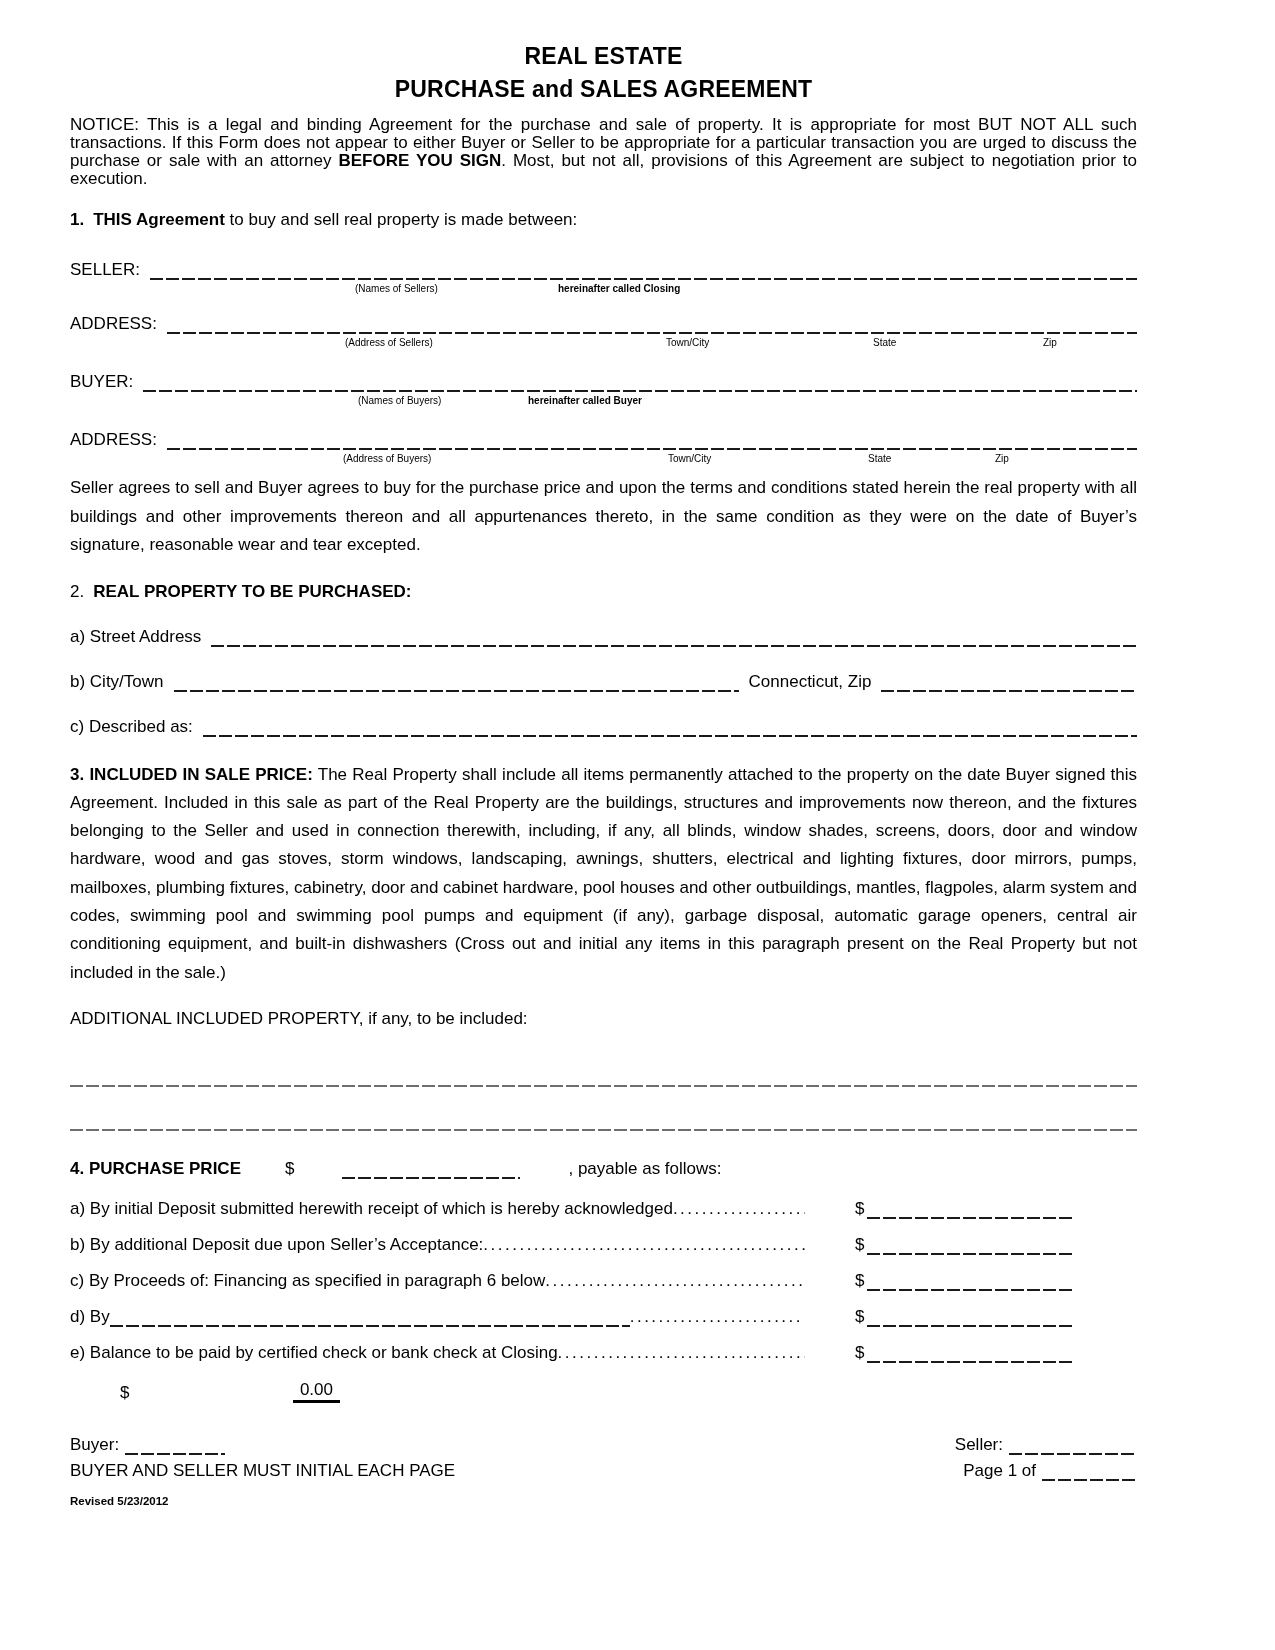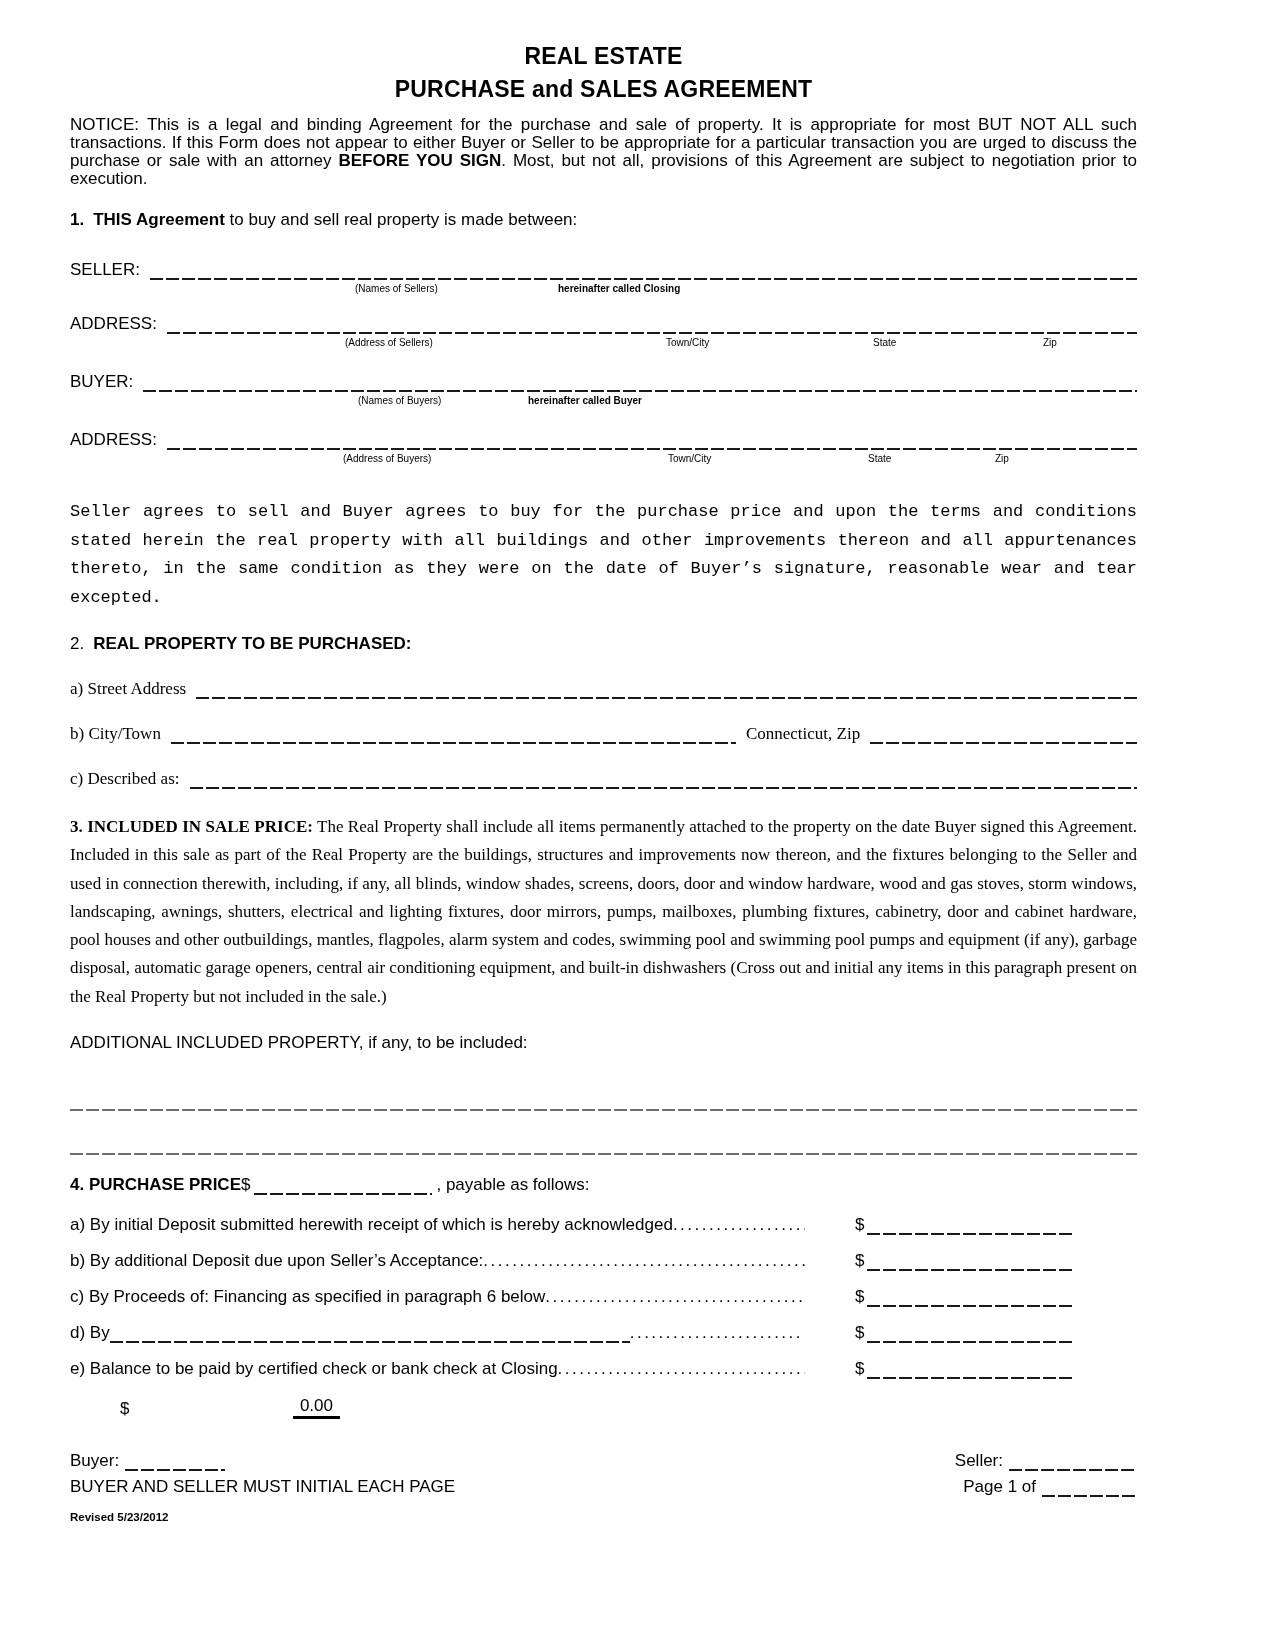"Seller agrees to sell and" .para-agree { font-family: Liberation Mono, monospace -> none; margin: 28px 0 0 -> 4px 0 0 }
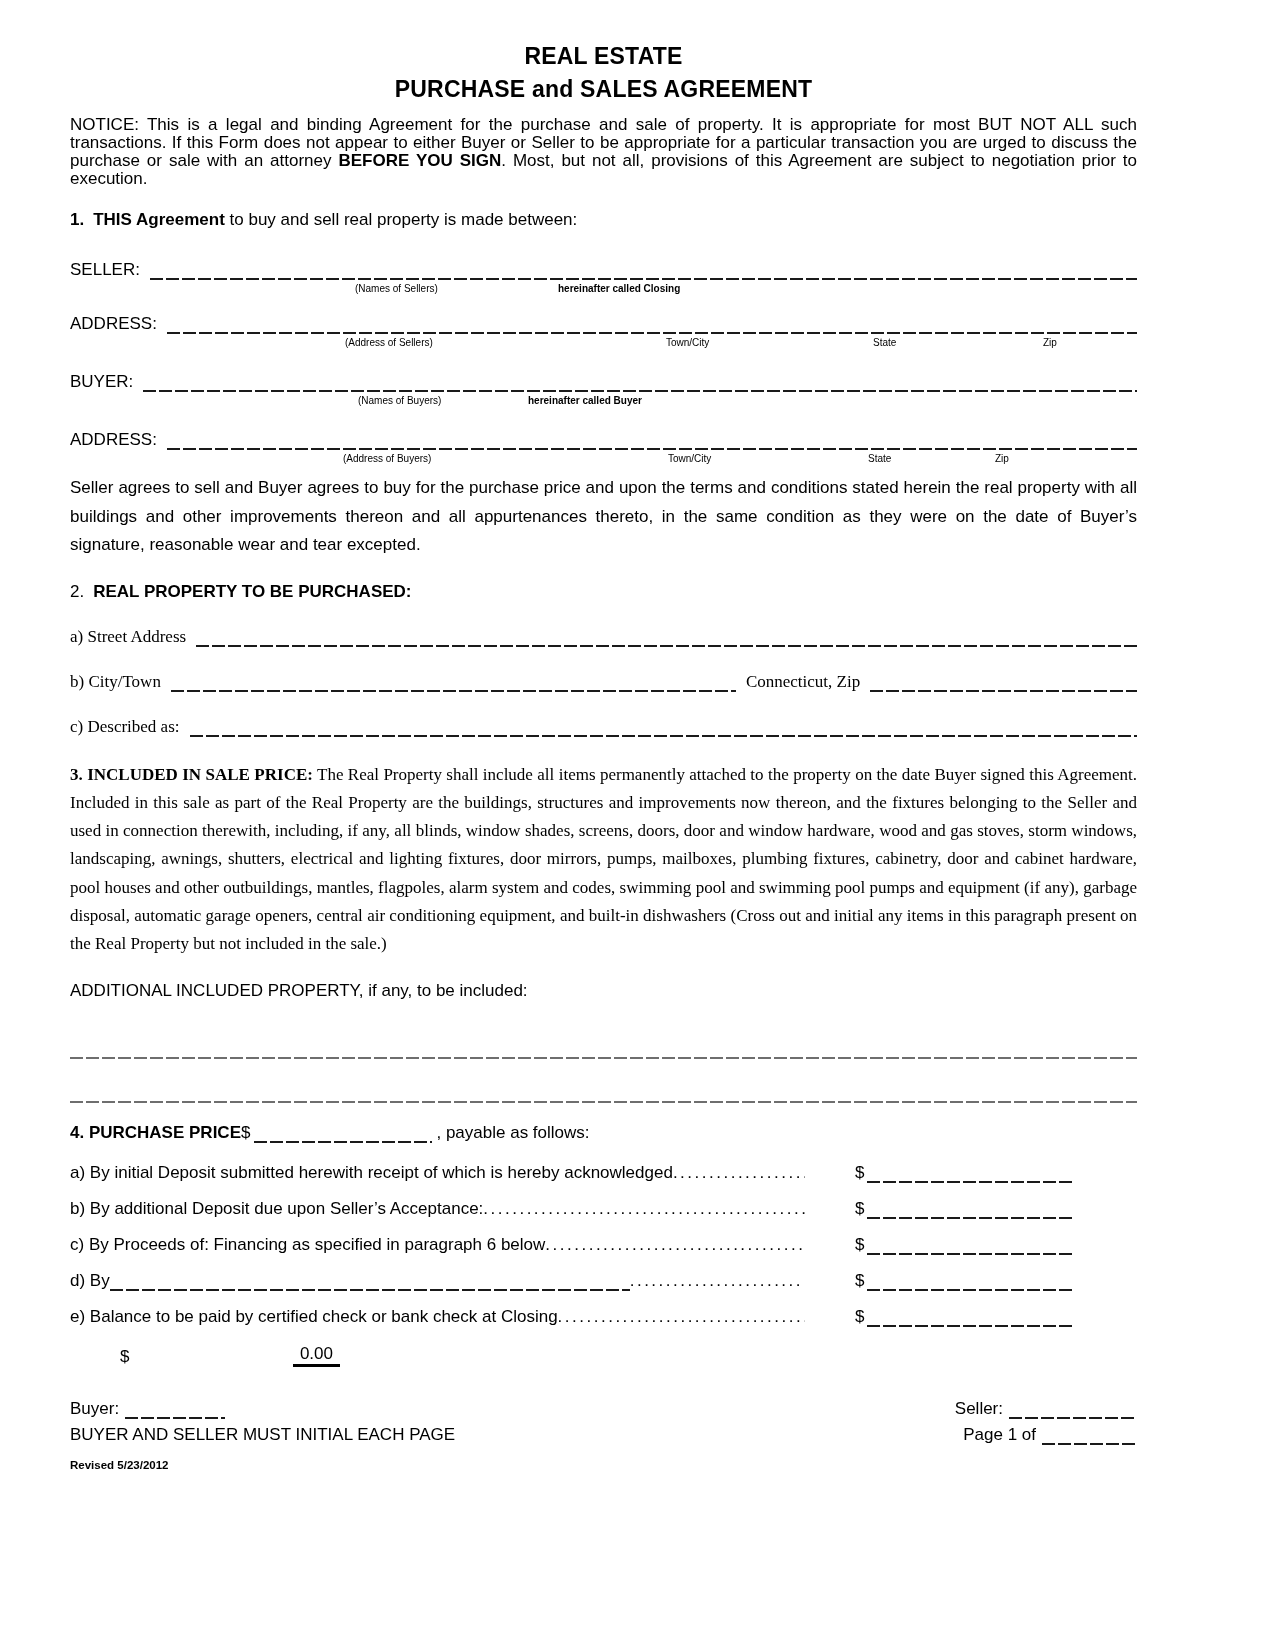"a) Street Address" .mt-item { font-family: Liberation Serif, serif -> none }
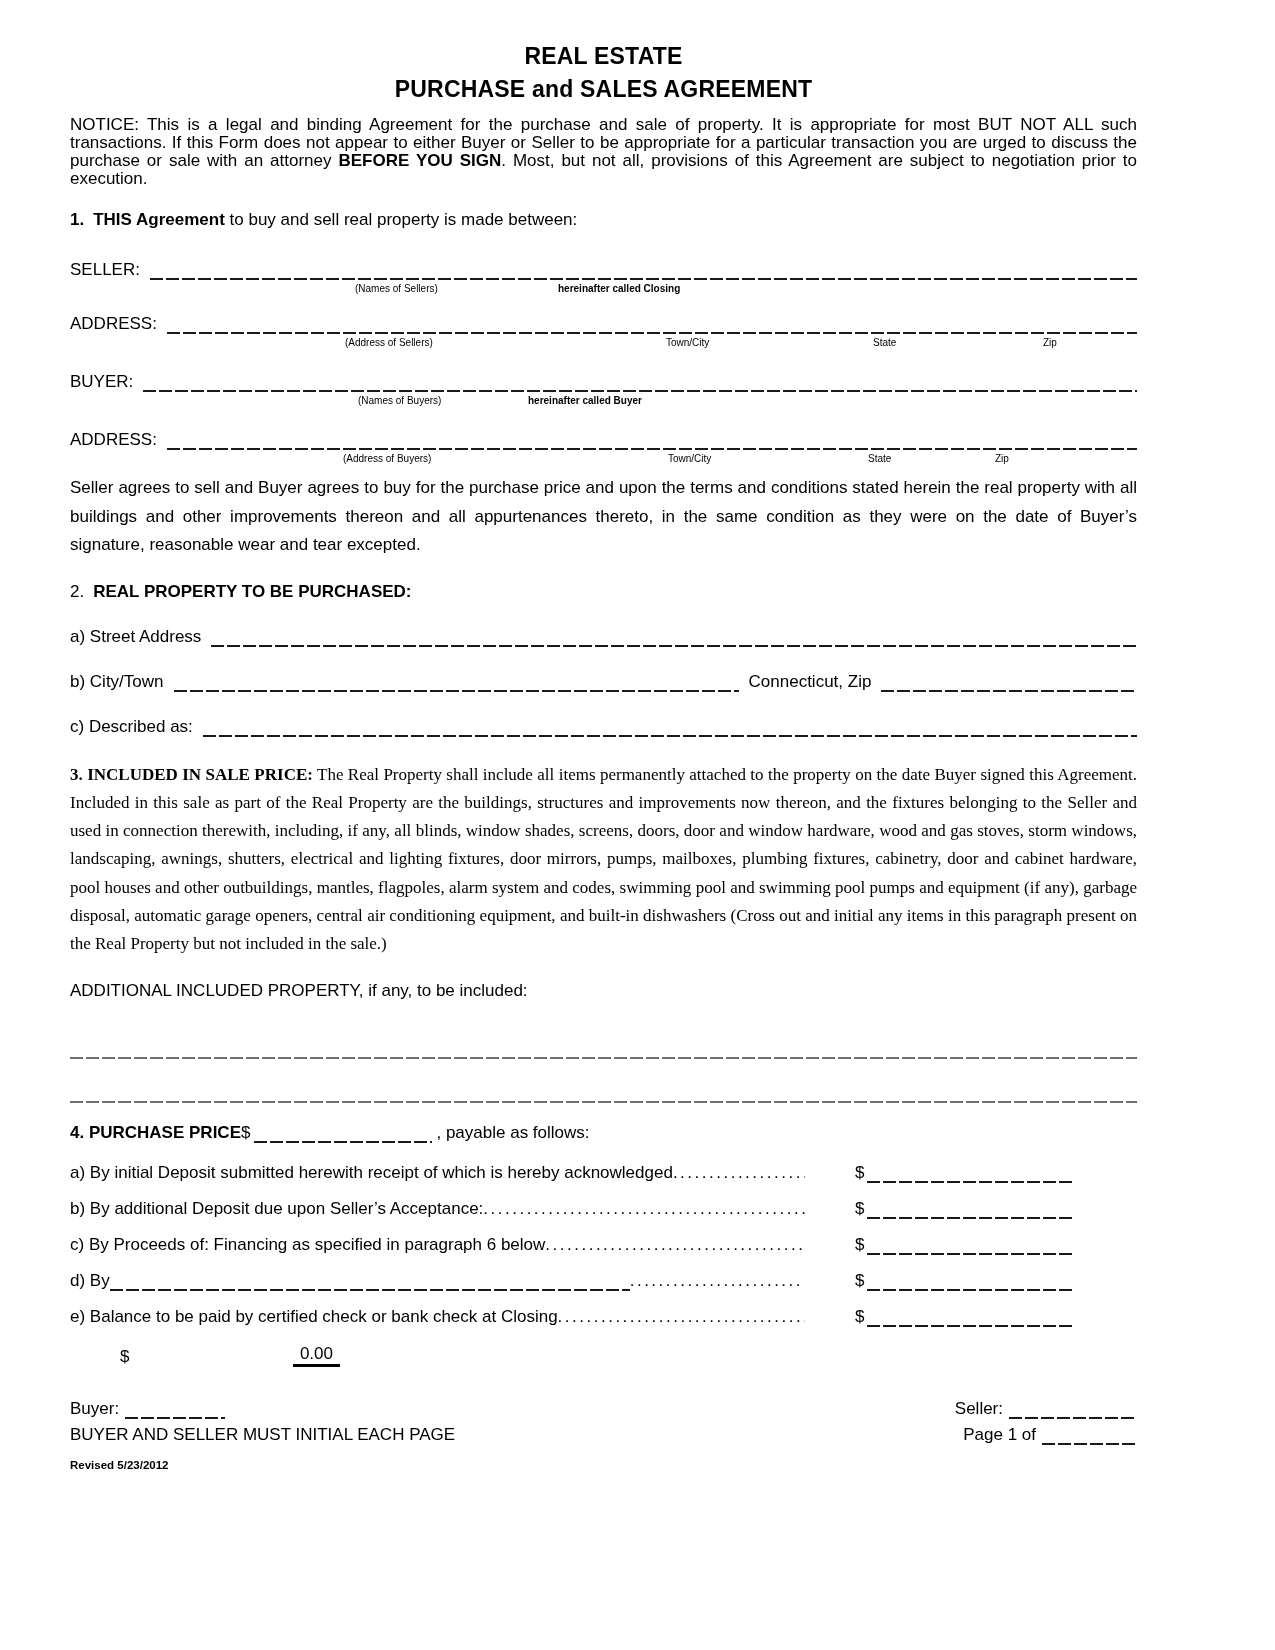"3. INCLUDED IN SALE PRICE:" .sec3-para { font-family: Liberation Serif, serif -> none }
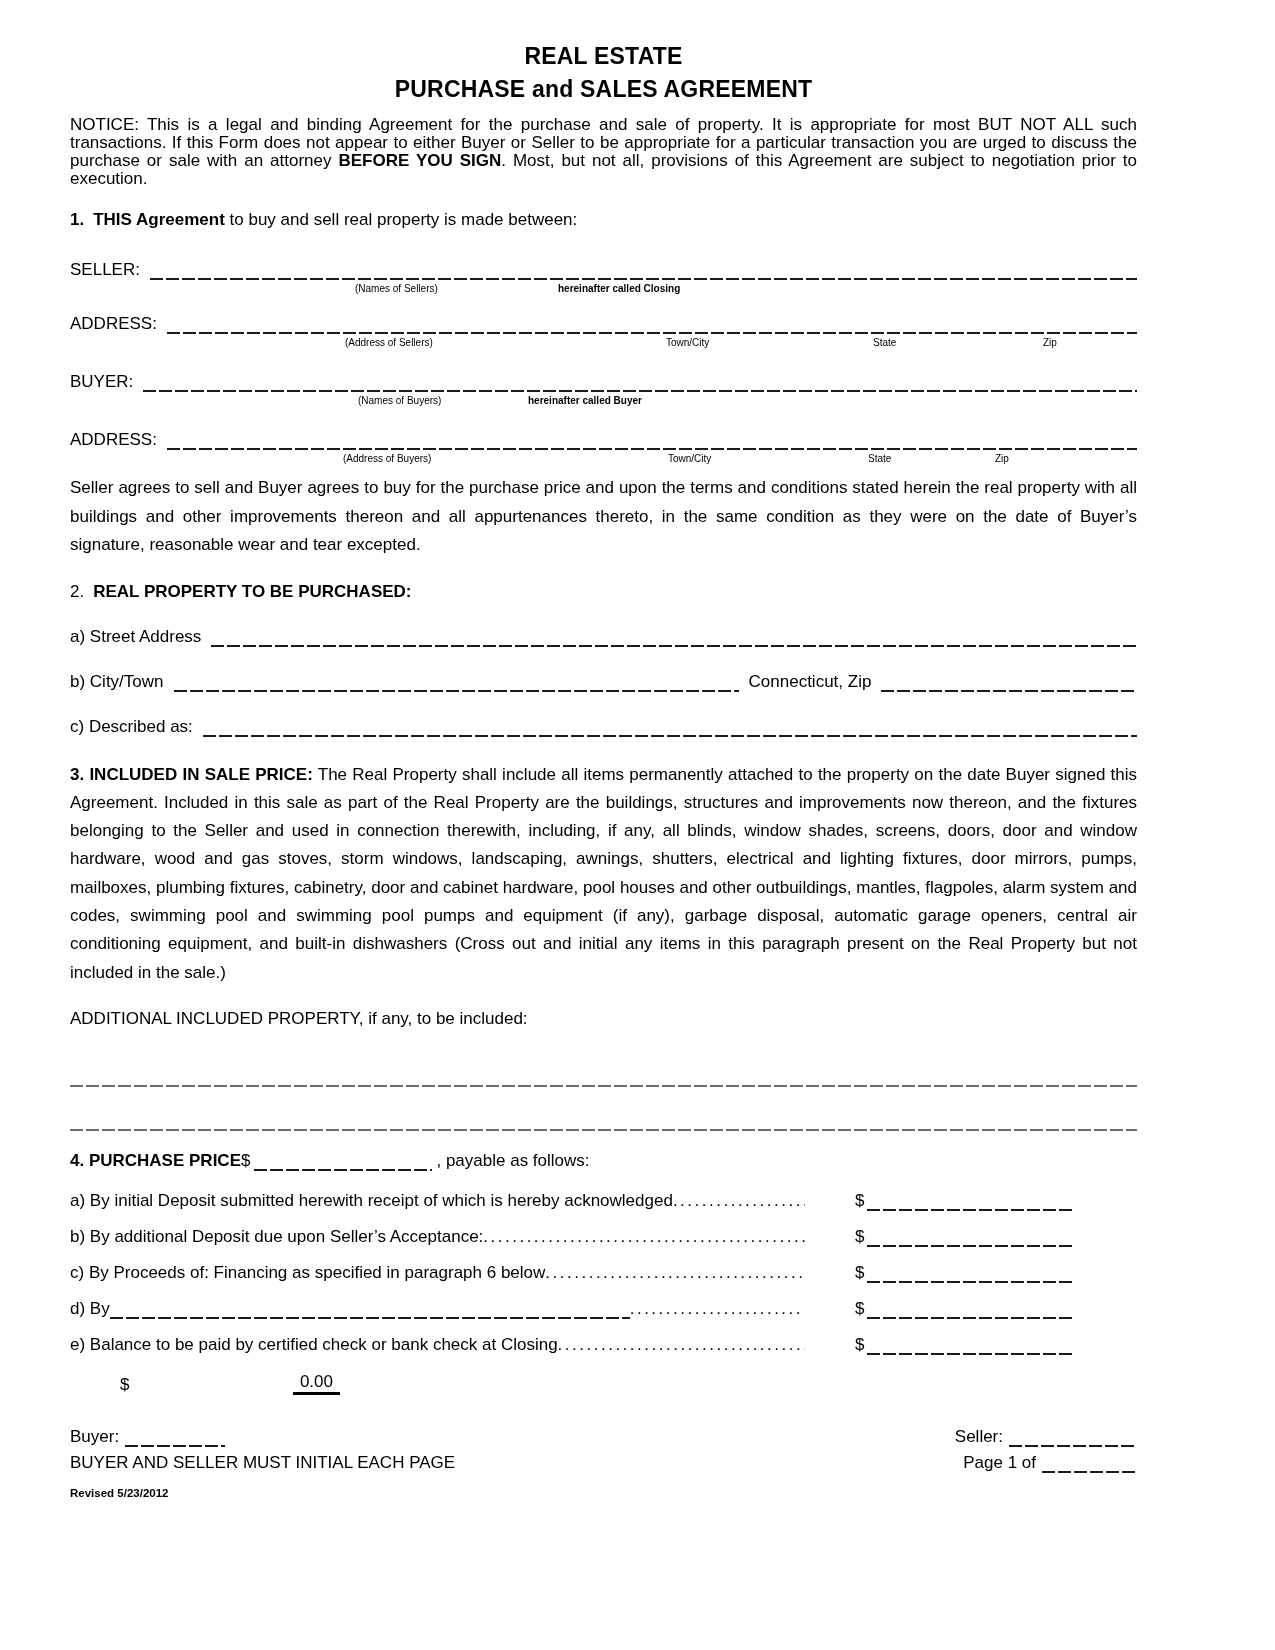"4. PURCHASE PRICE" .sec4-head { gap: none -> 44px; margin-top: 20px -> 28px }
